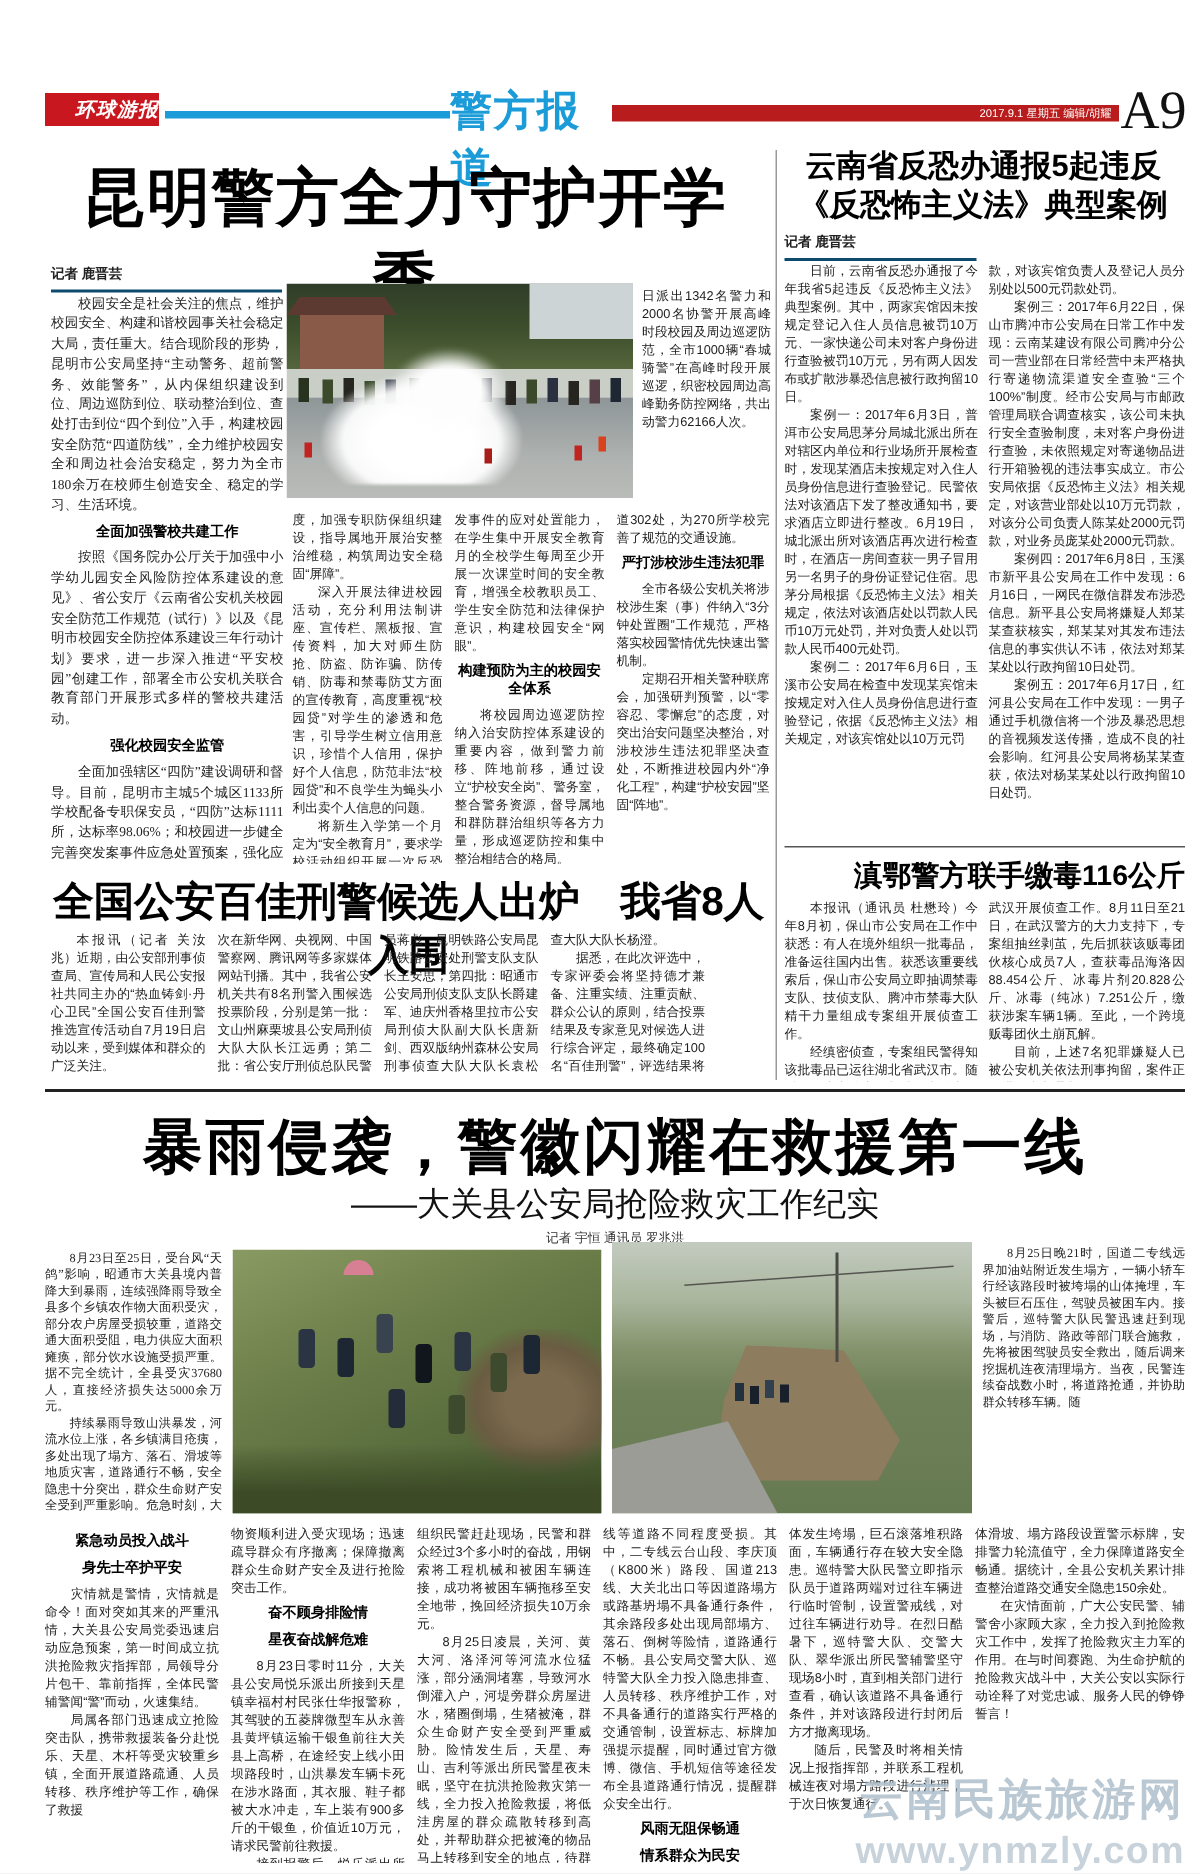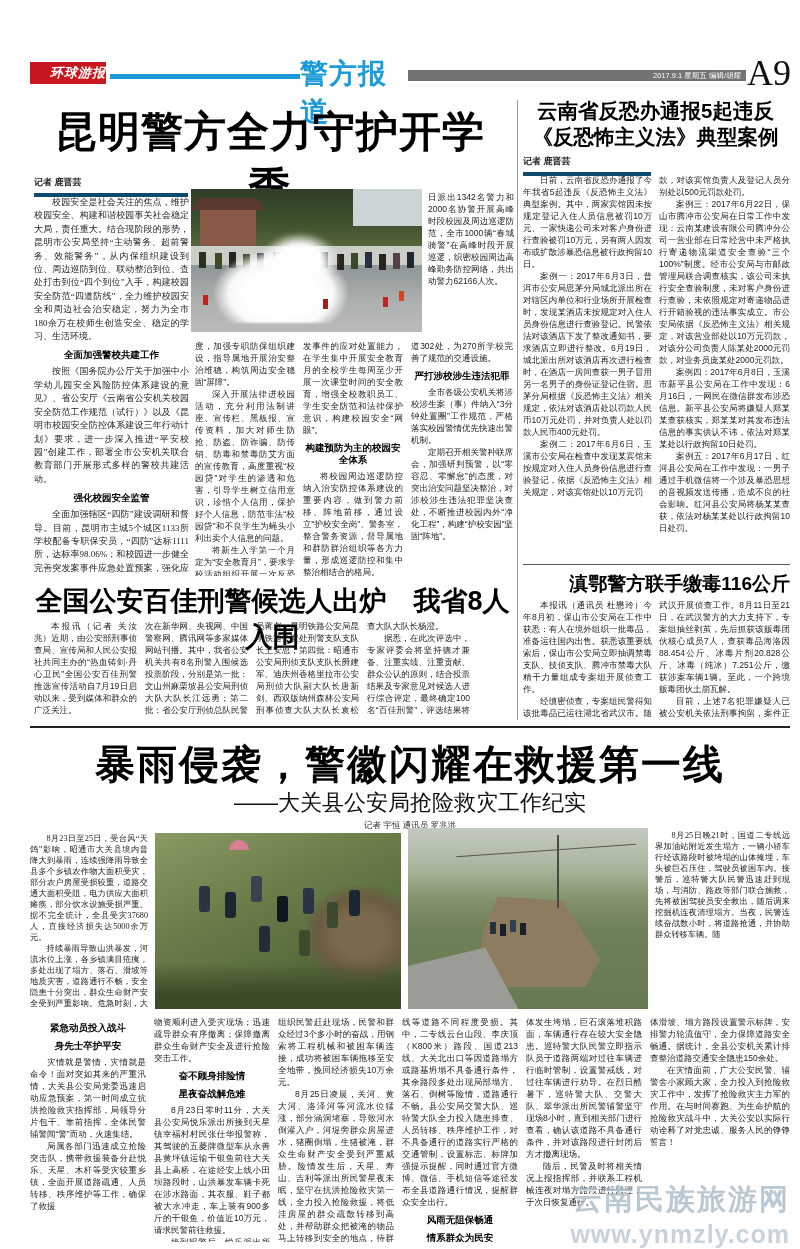"2017.9.1 星期五 编辑/胡耀" .hbar-r { background: #737373 -> #b91c1c }
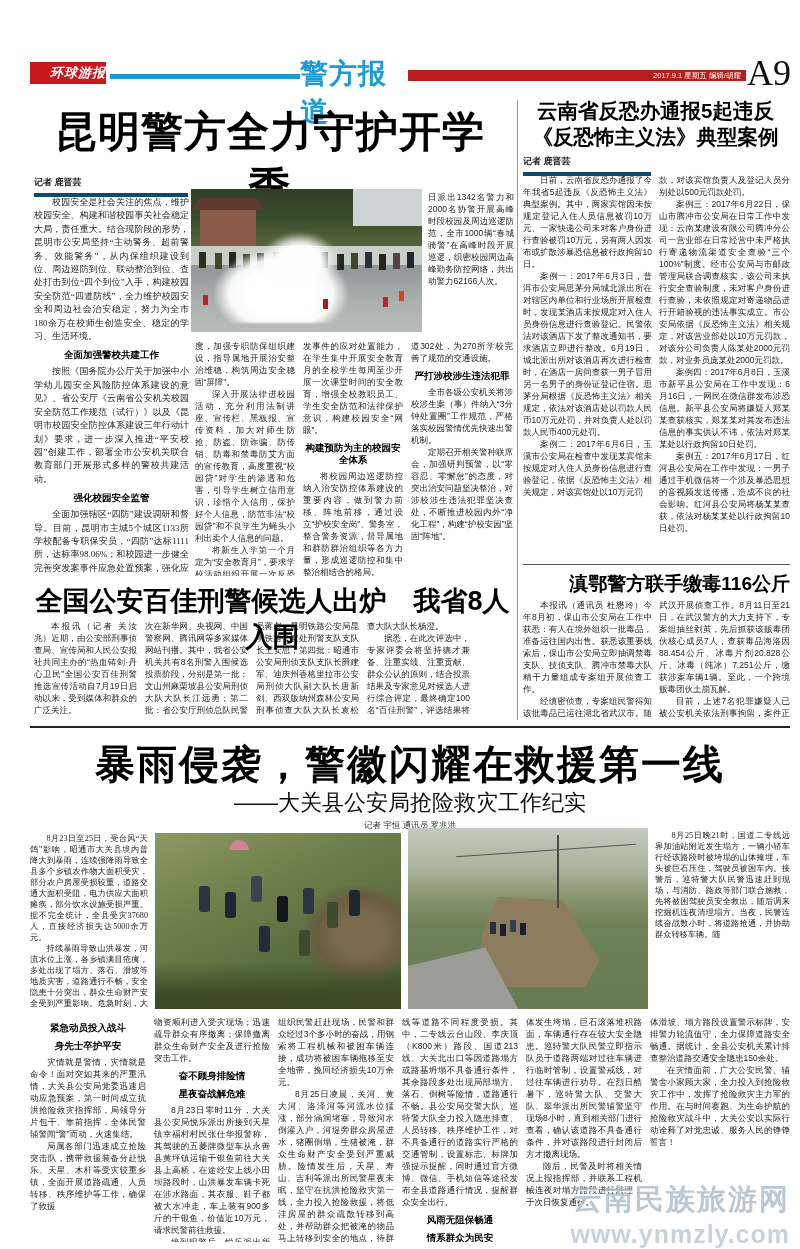"记者 鹿晋芸" .byline.rule { border-bottom: 4px solid #0c4a6e -> 2px solid #0c4a6e }
